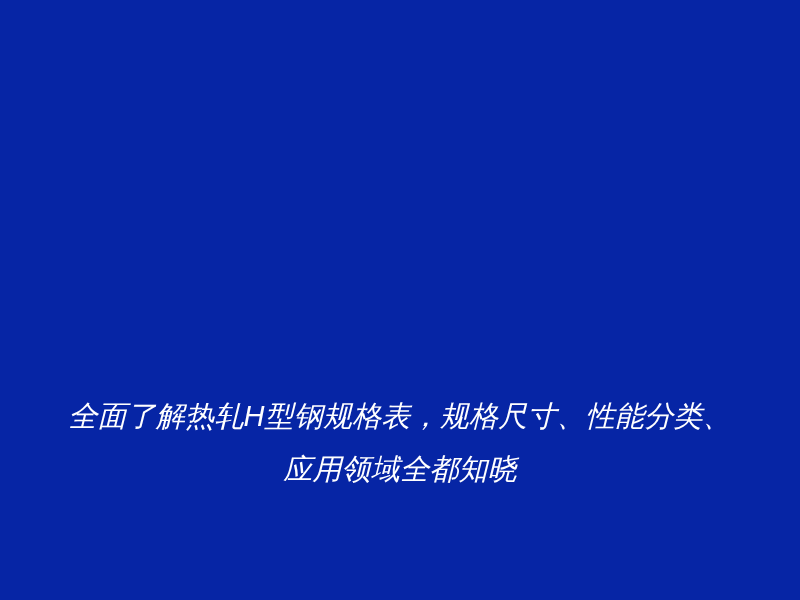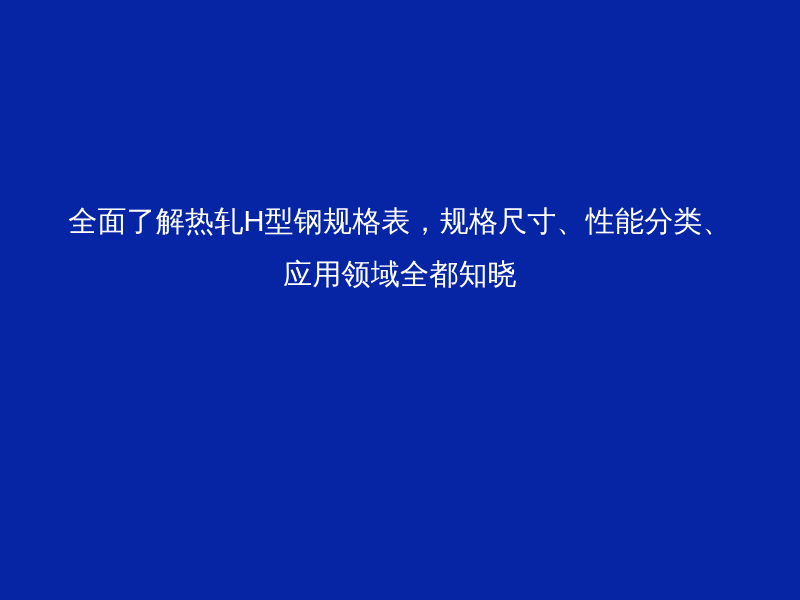"全面了解热轧H型钢规格表，规格尺寸、性能分类、应用领域全都知晓" #slide-root { align-items: center -> flex-end; font-style: none -> italic }
